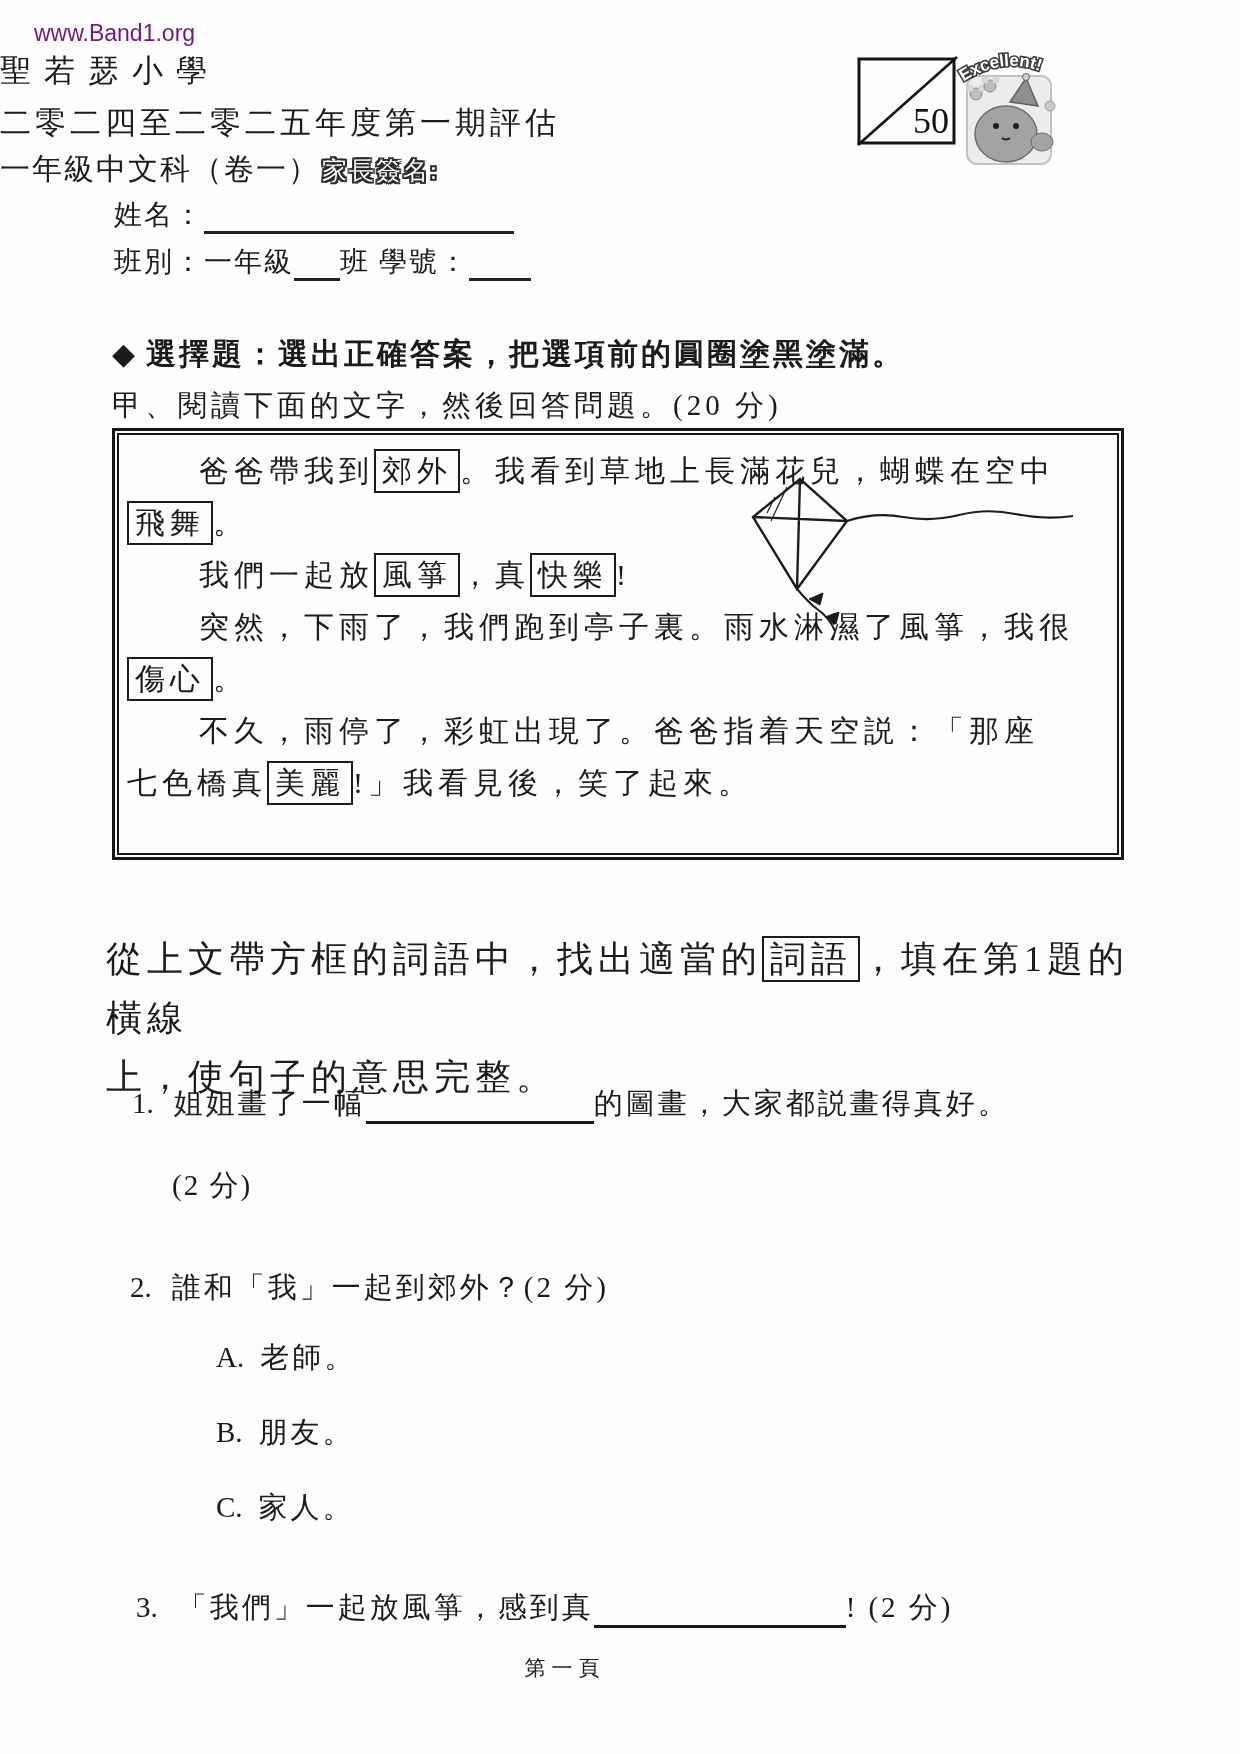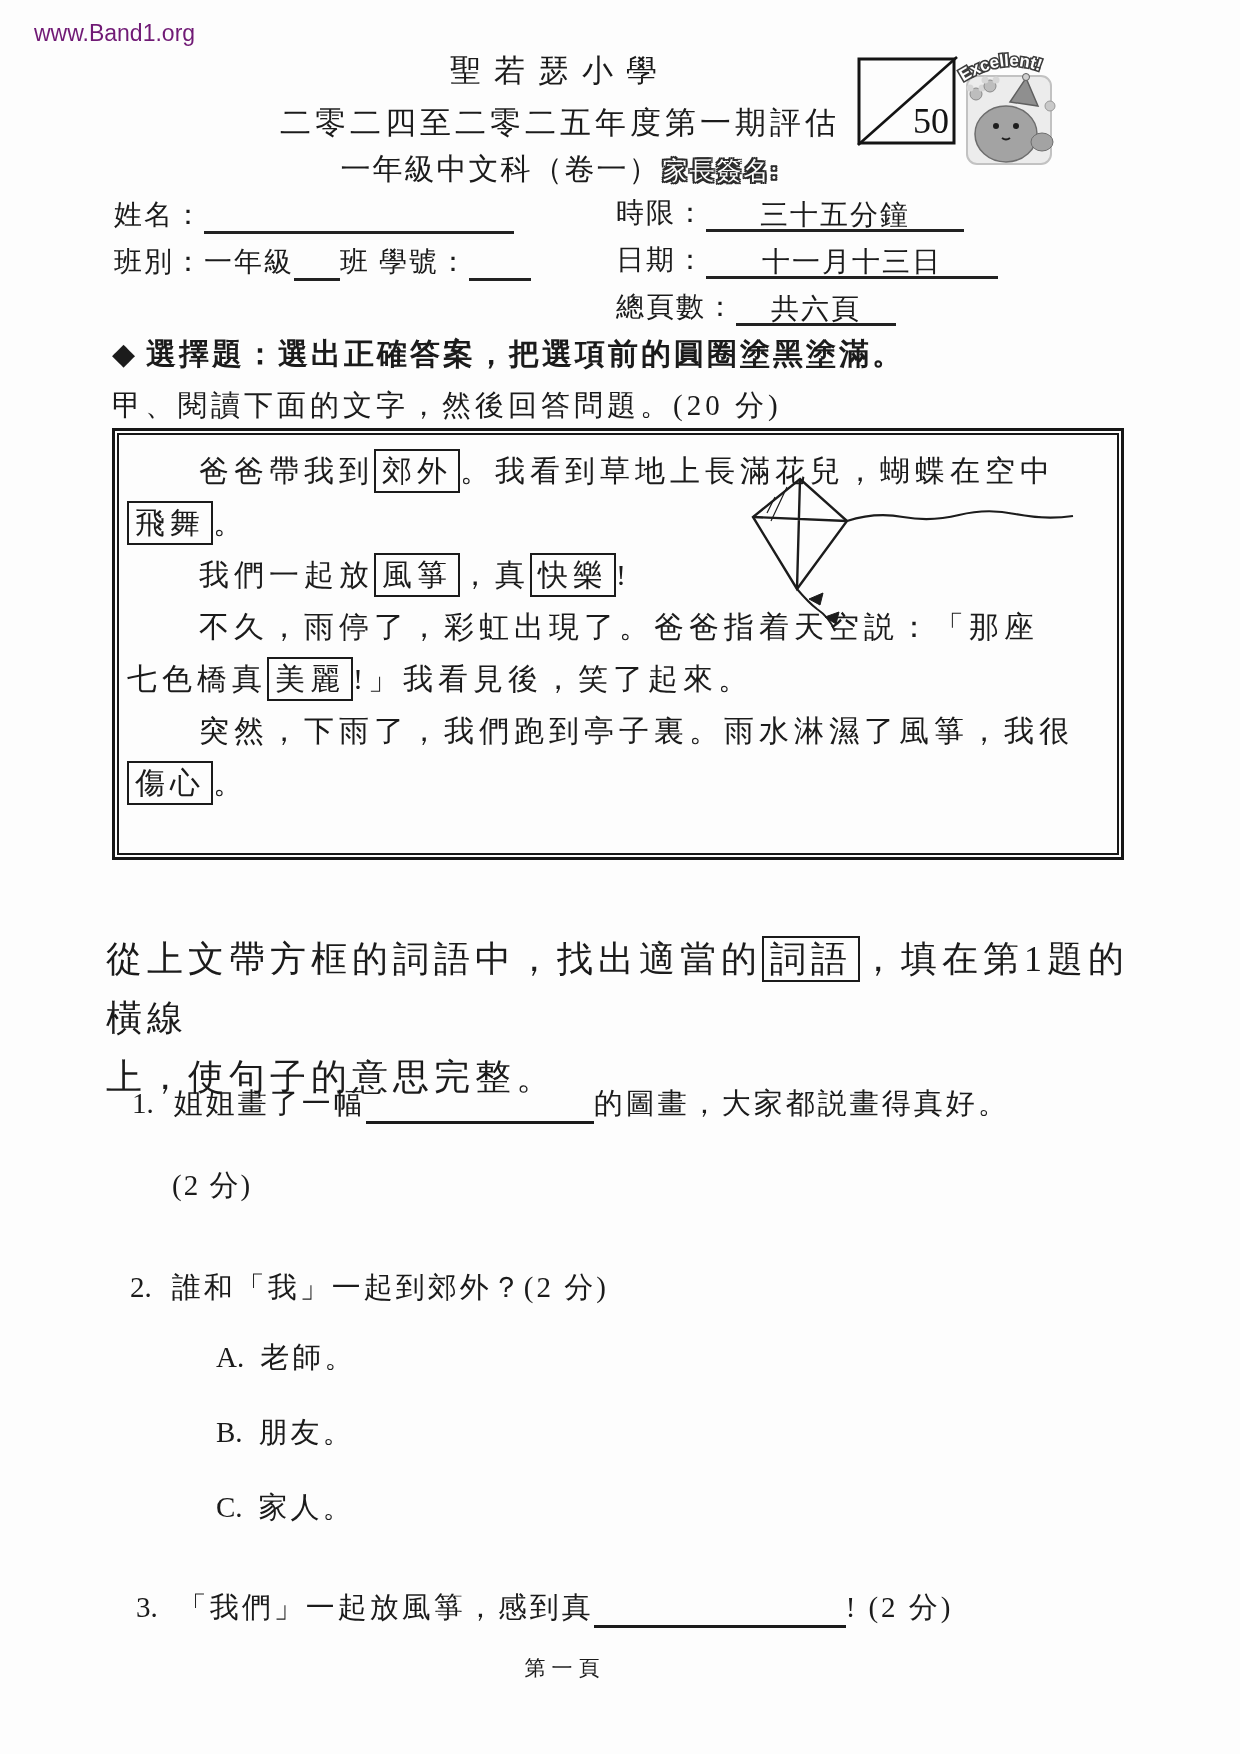"聖若瑟小學" .title-line { text-align: center -> none }
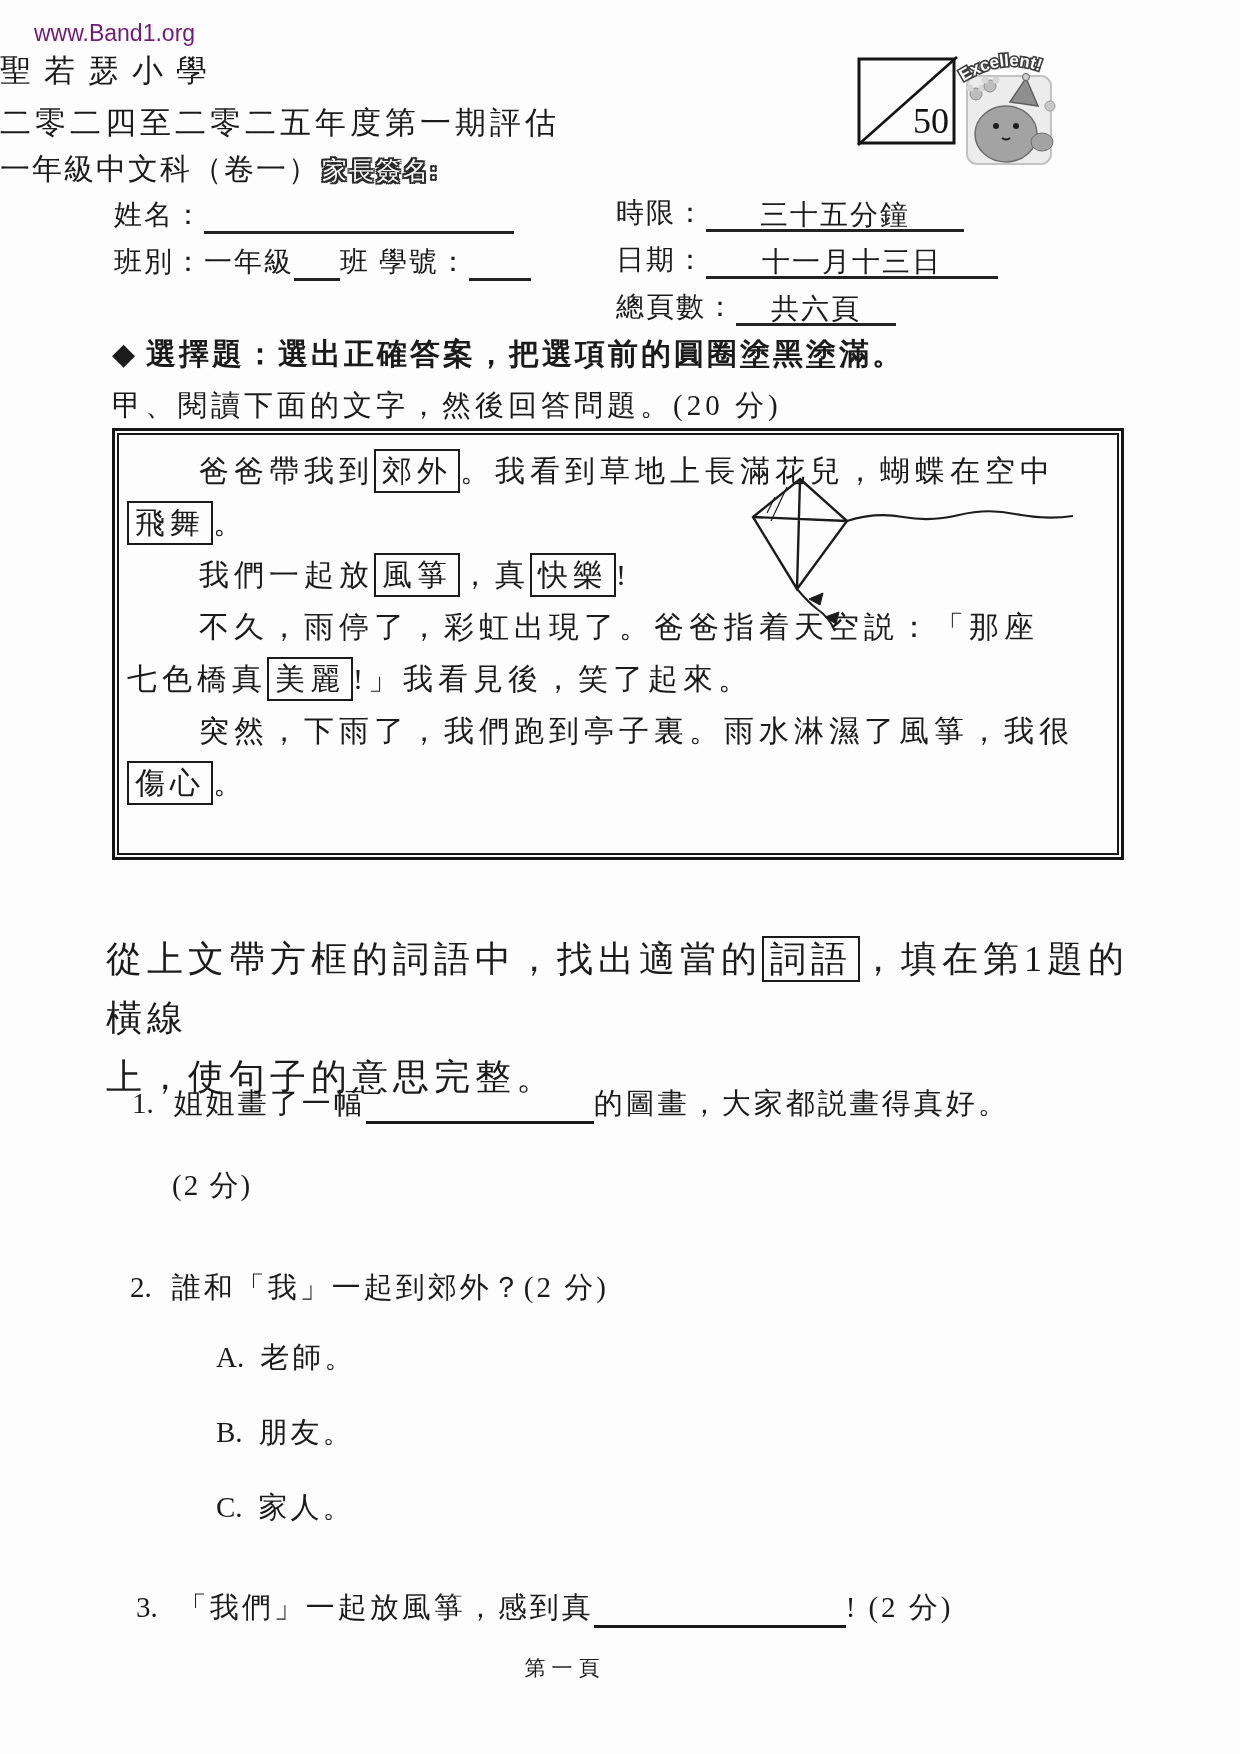"時限： 三十五分鐘" div.abs { html: <div> <div><span>時限：</span><span>三十五分鐘</span></div> <div><span>日期：</span><span>十一月十三日</span></div> <div><span>總頁數：</span><span>共六頁</span></div> </div> -> none }
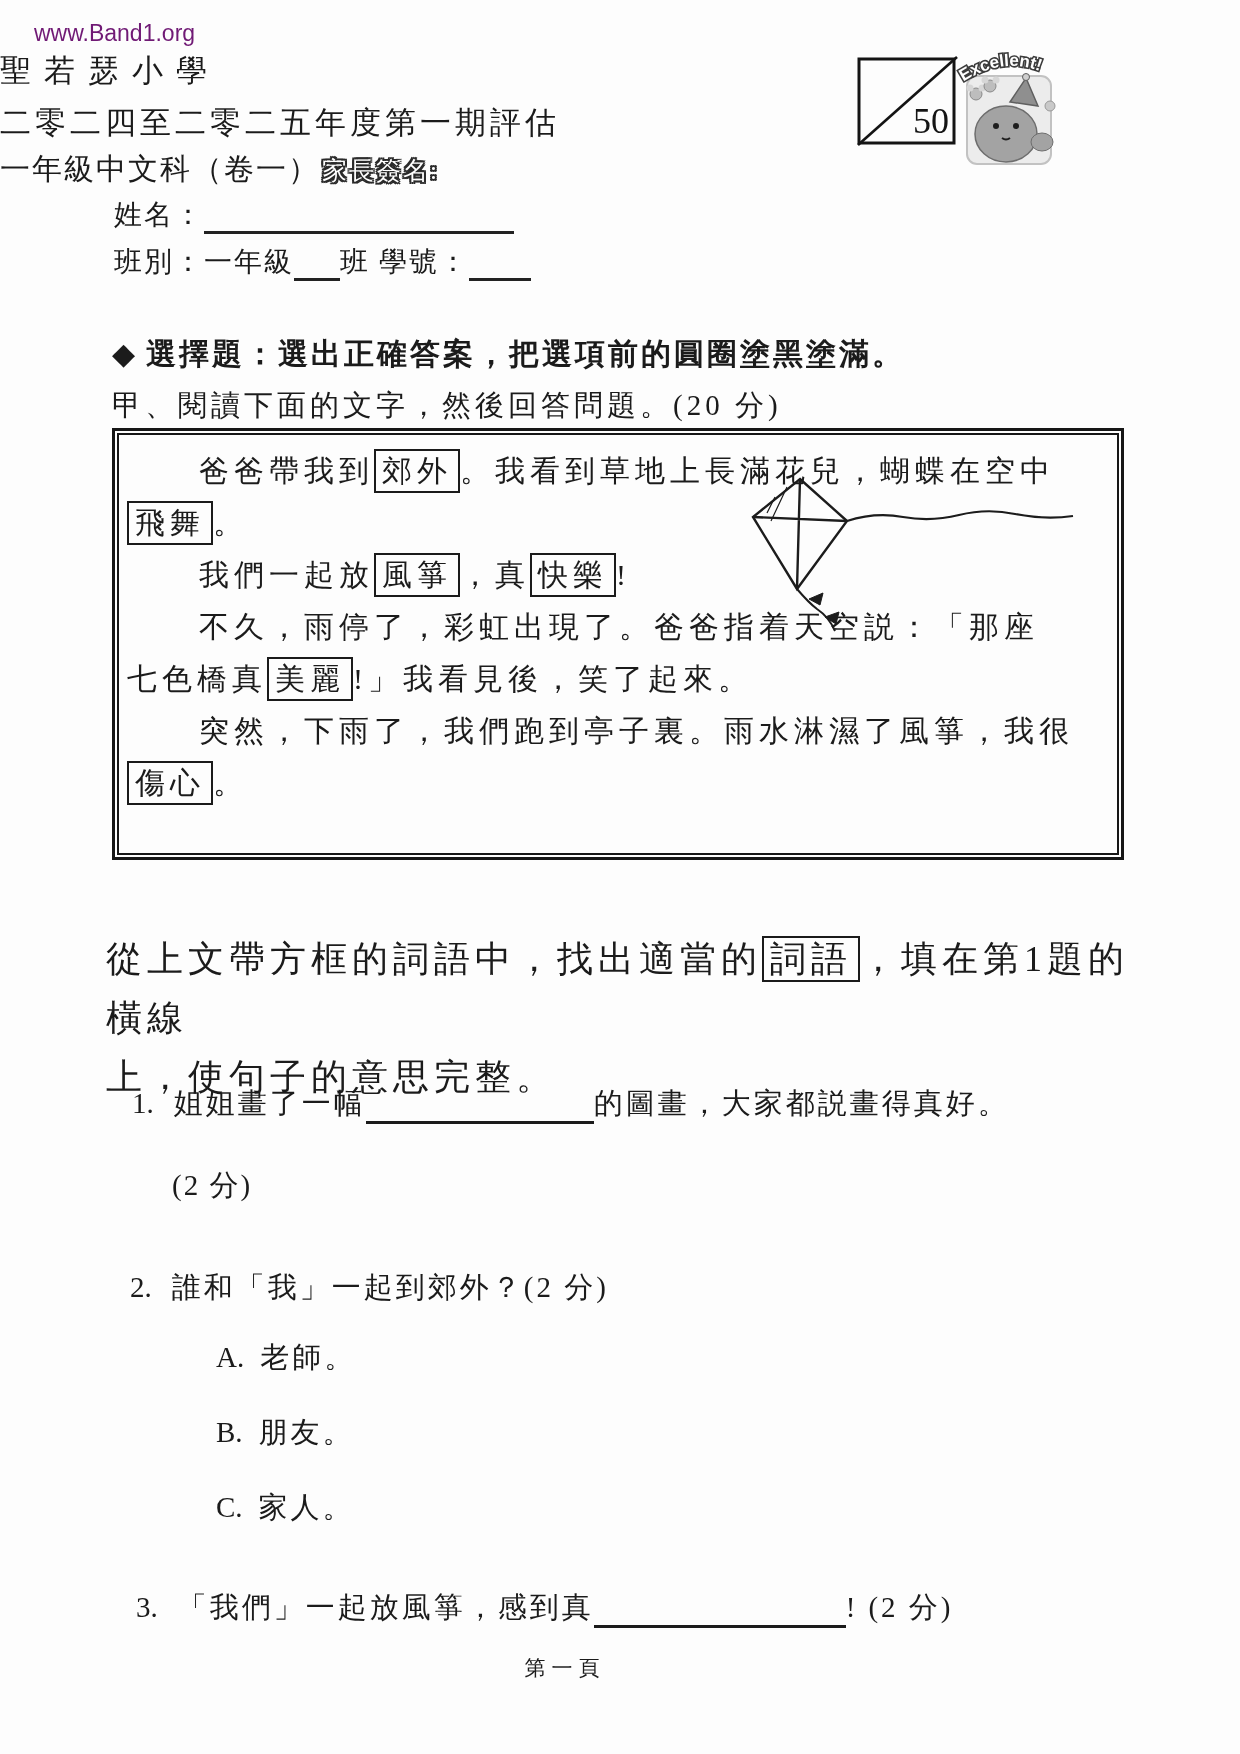"不久，雨停了，彩虹出現了。爸爸指着天空説：「那座" p { order: before "突然，下雨了，我們跑到亭子裏。雨水淋濕了風箏，我很" -> after "突然，下雨了，我們跑到亭子裏。雨水淋濕了風箏，我很" }
